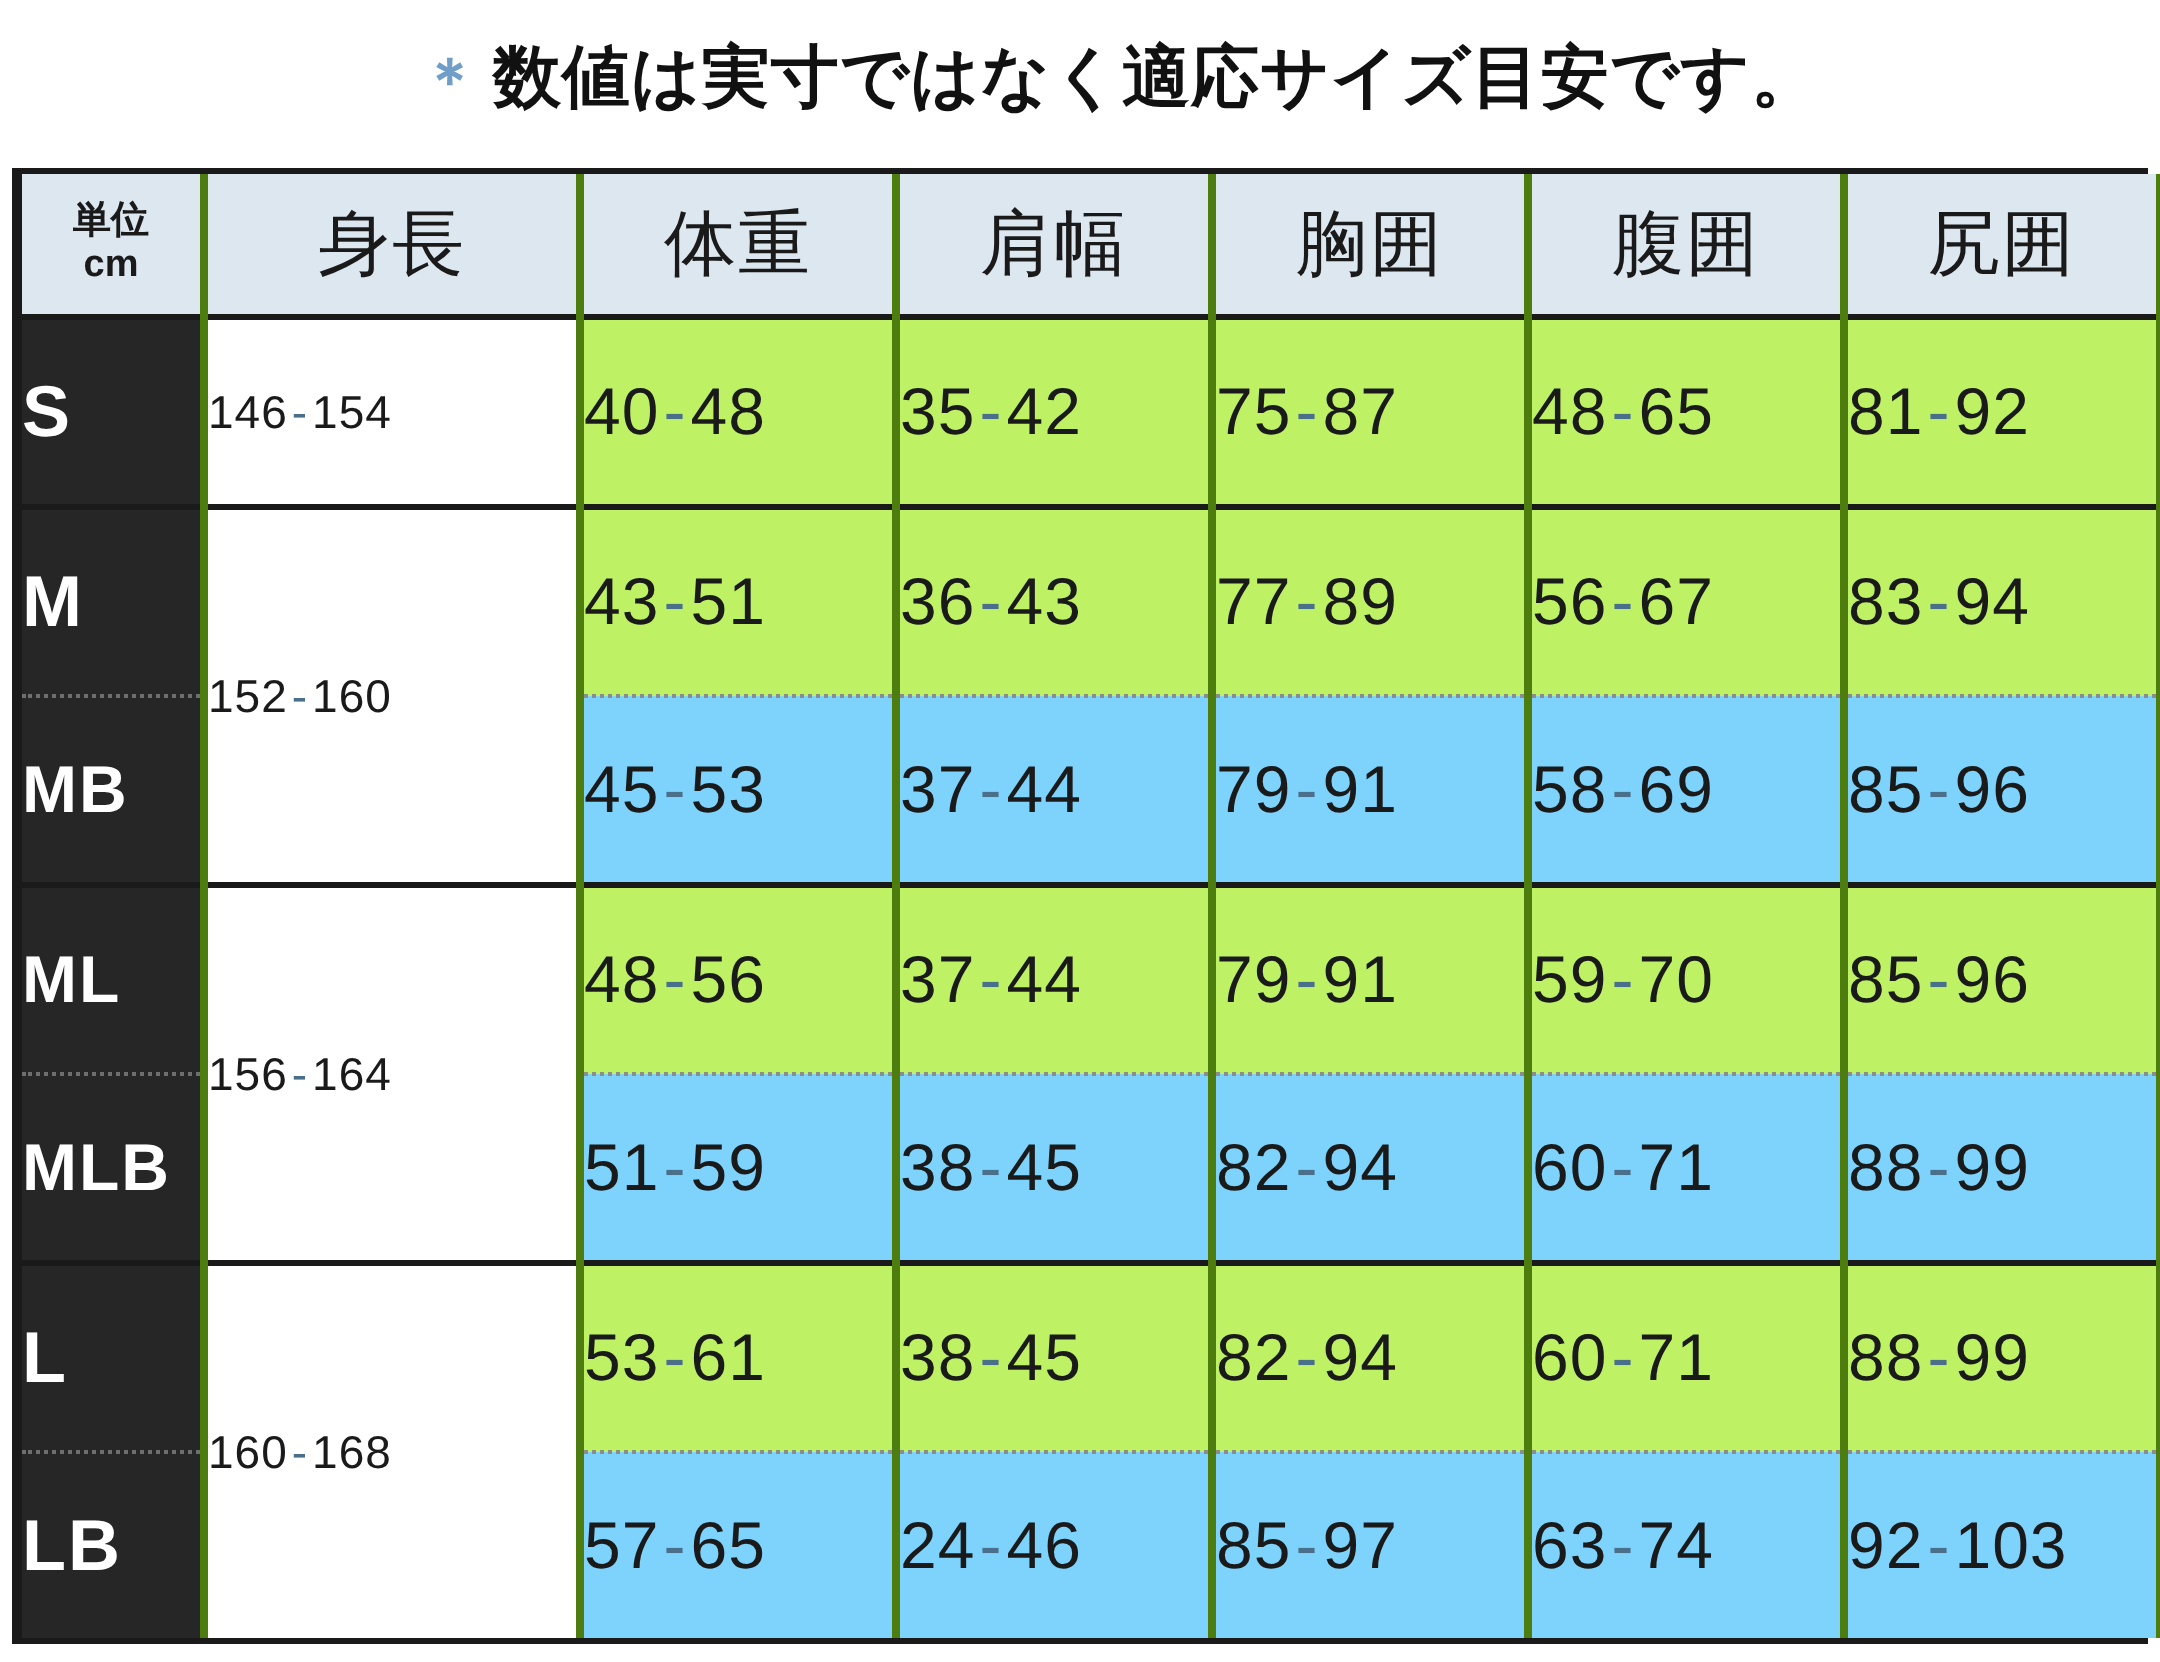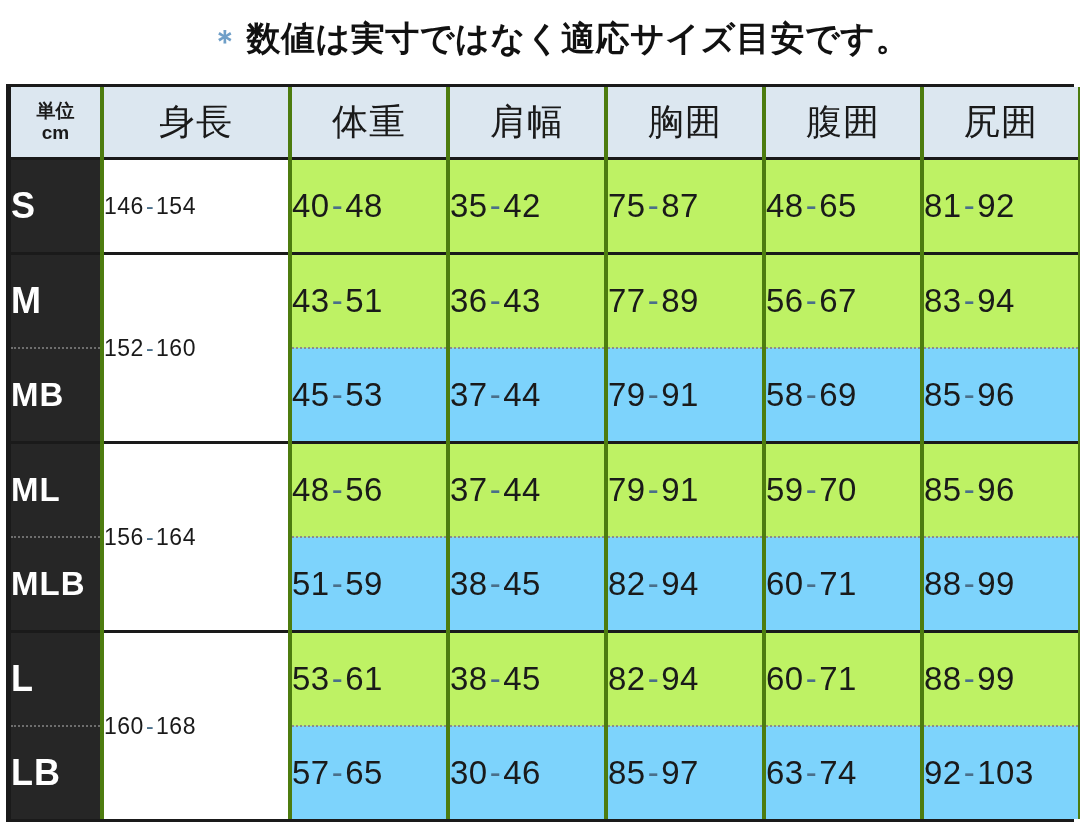"30" span.val-num { text: 30 -> 24 }
